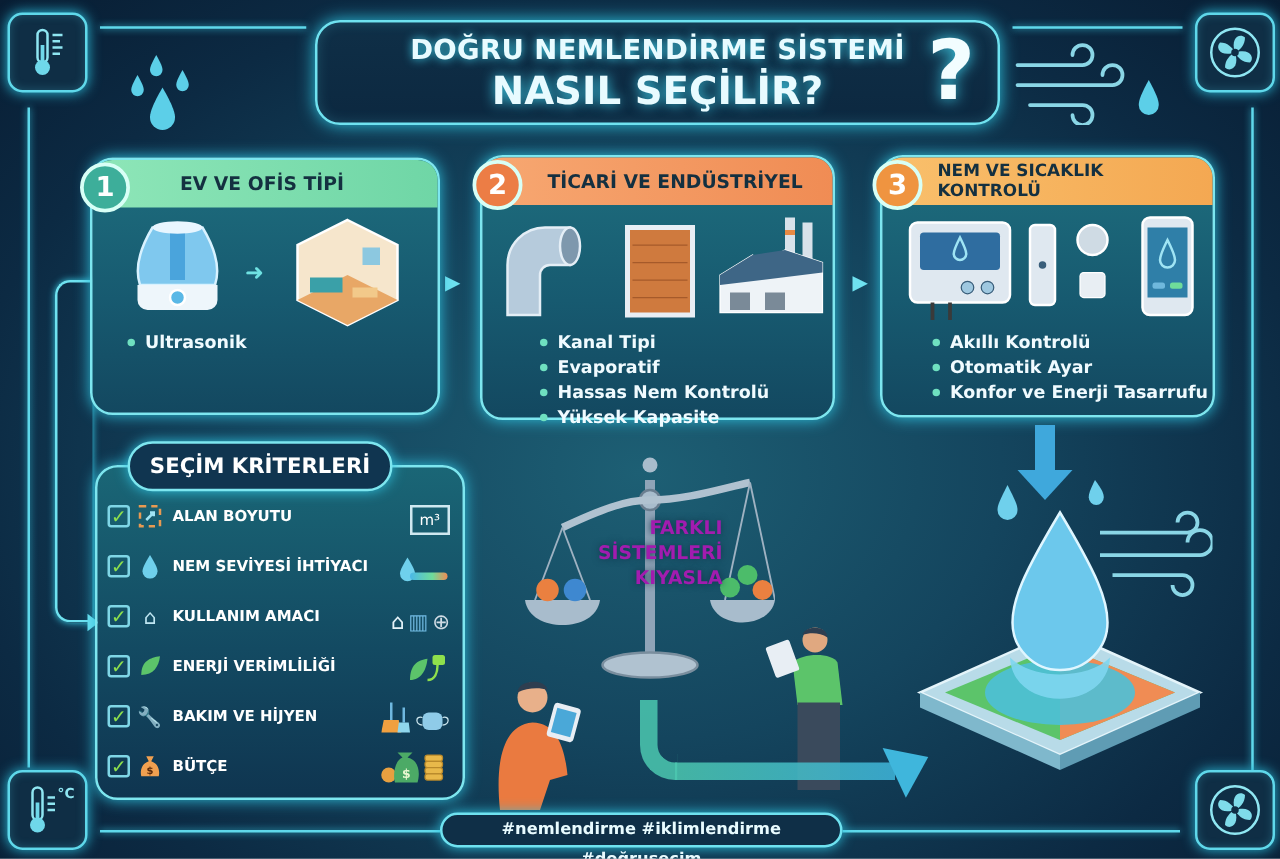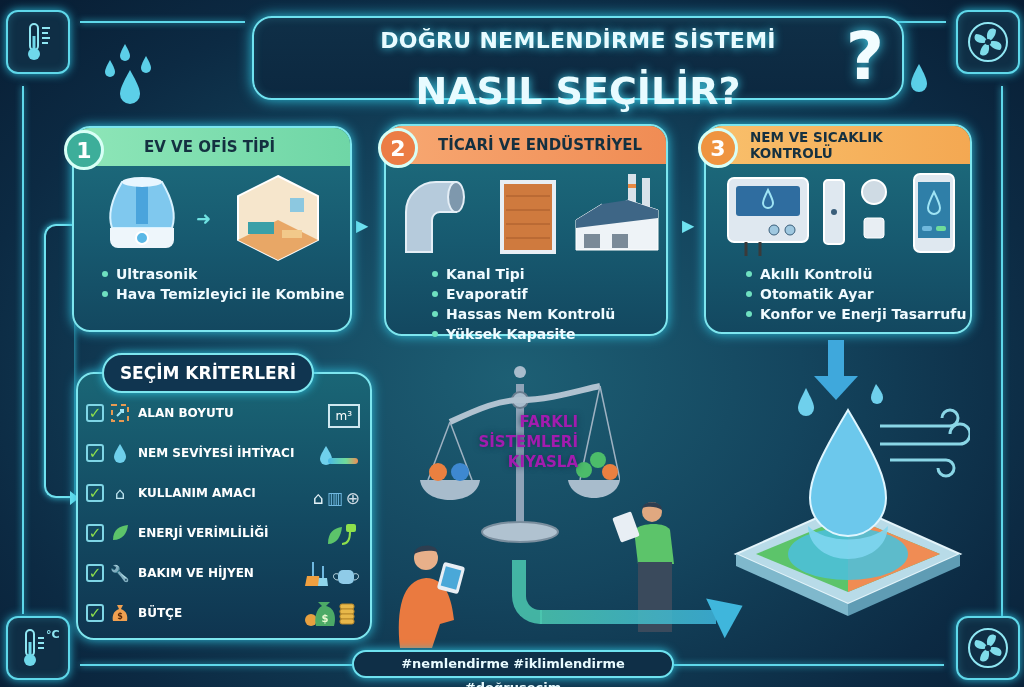"DOĞRU NEMLENDİRME SİSTEMİ" .title-box { width: 652px -> 548px }
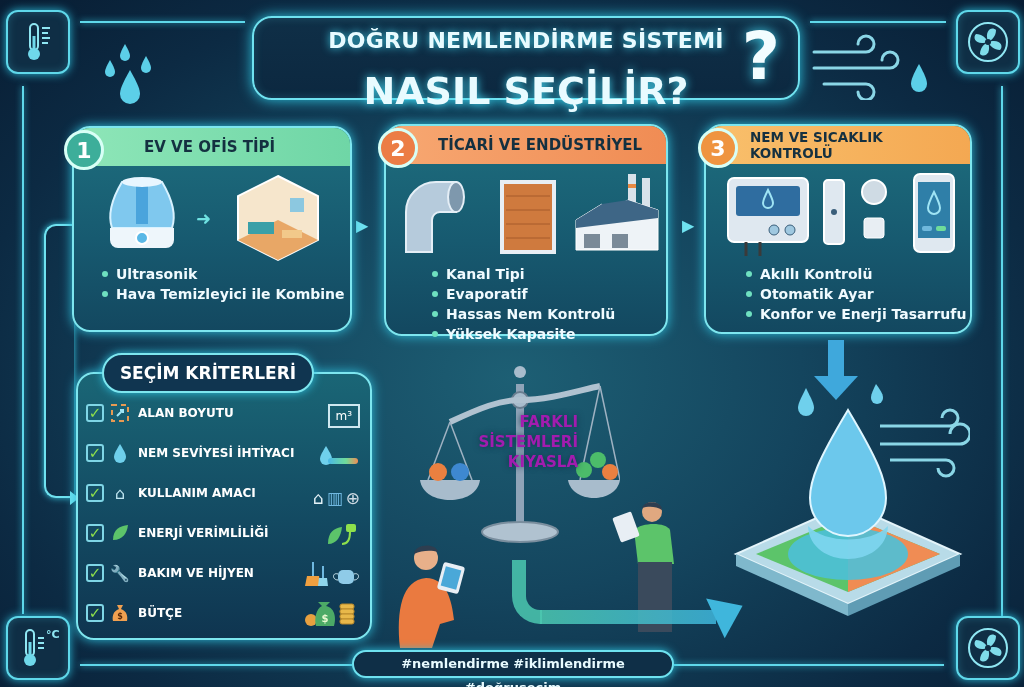"NASIL SEÇİLİR?" .title2 { font-size: 38px -> 31px; margin-top: 16px -> 2px }
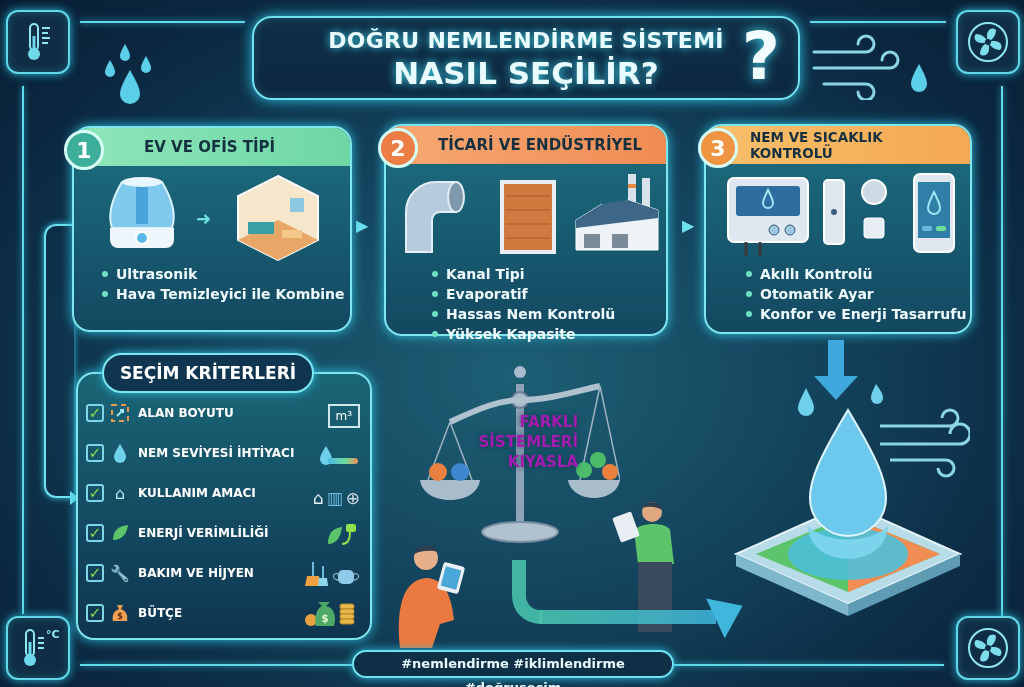"Hava Temizleyici ile Kombine" li { html: <li>Hava Temizleyici ile Kombine</li> -> none }
